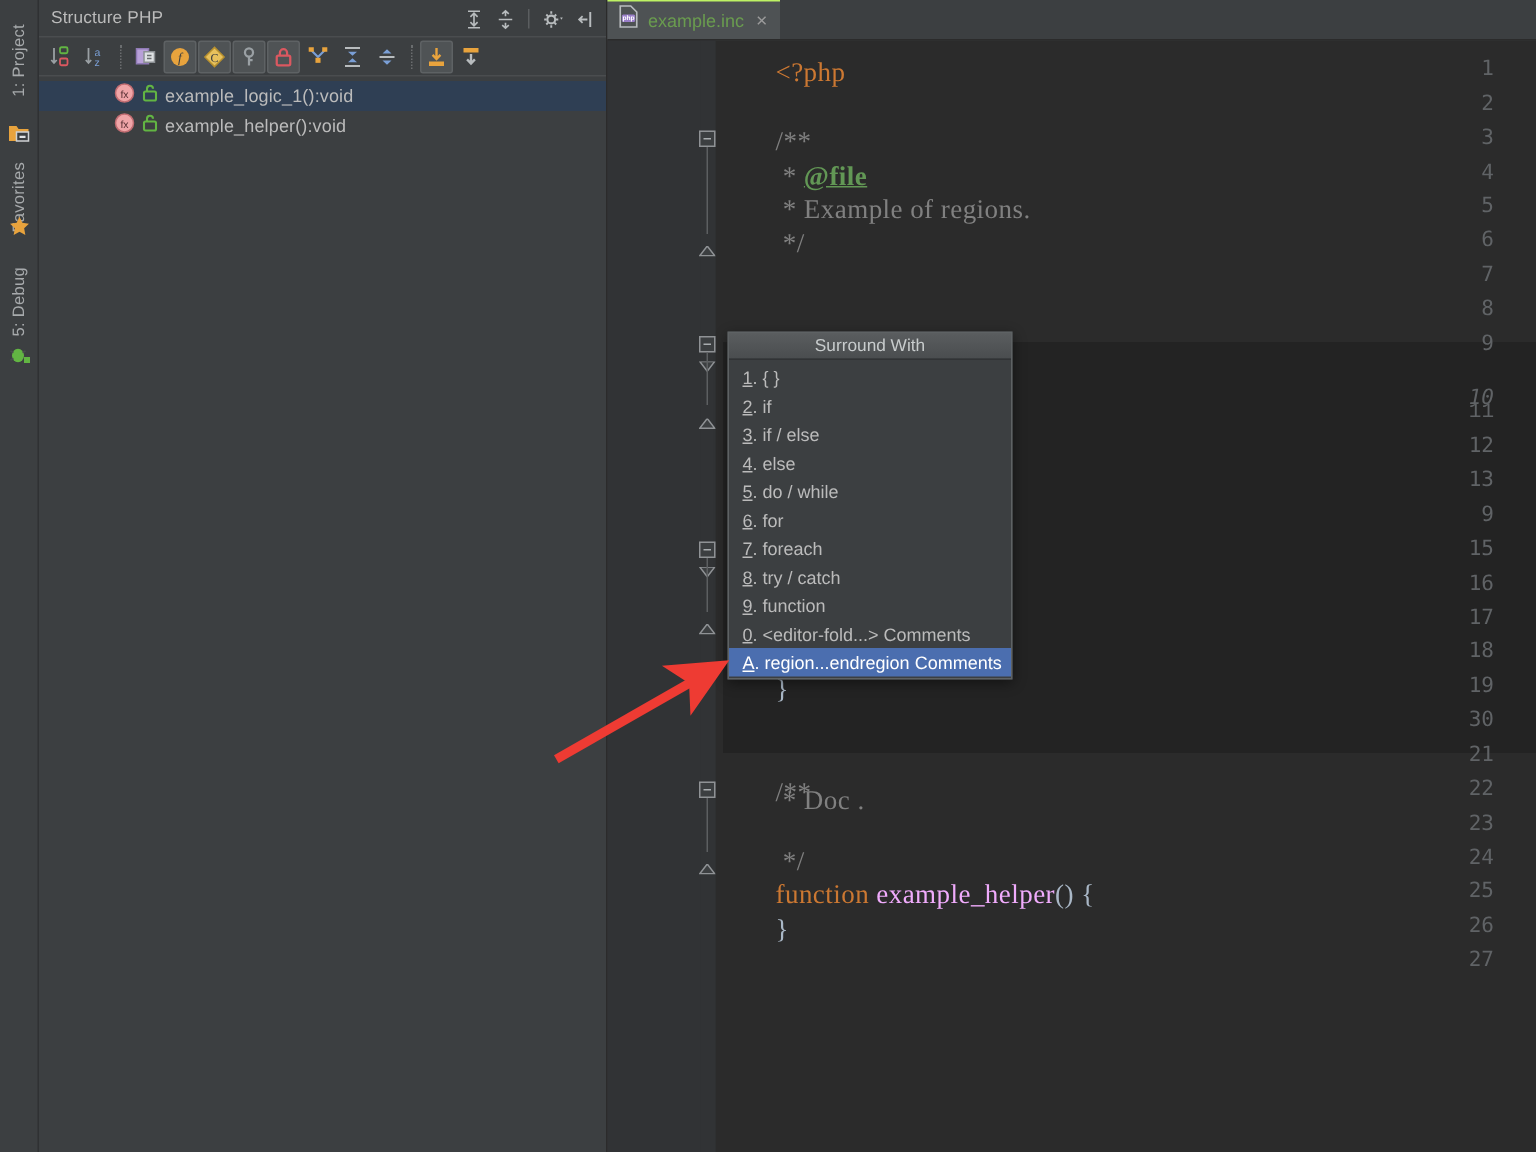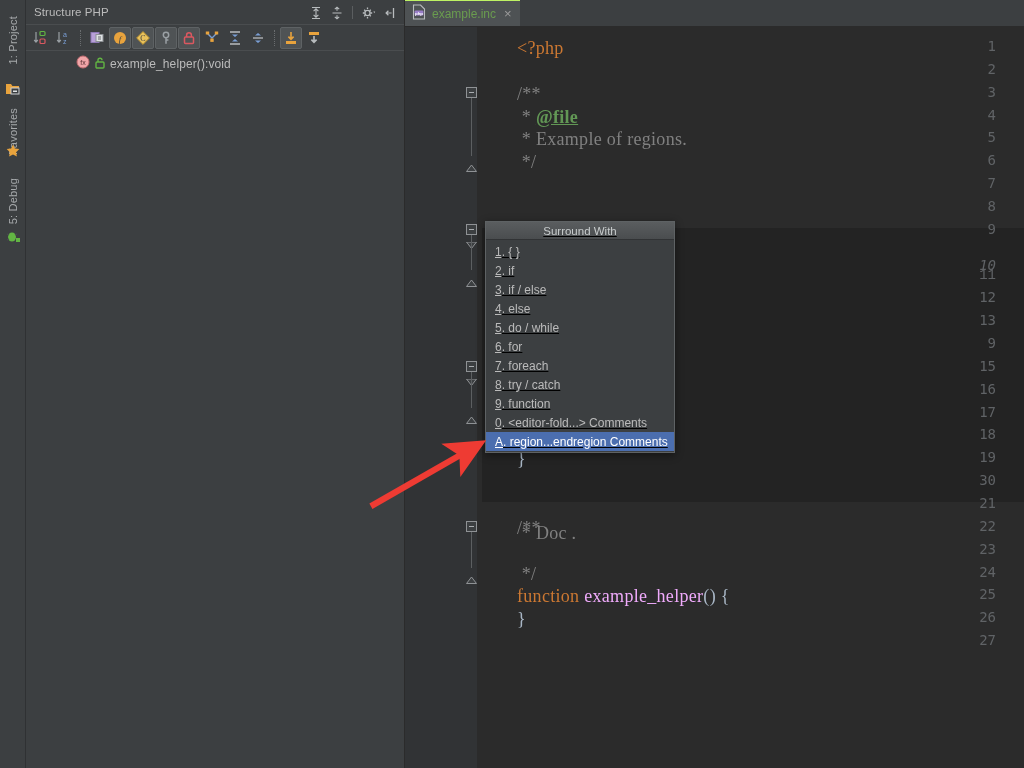"example_logic_1():void" div.tree-row { html: none -> <div> <span> <svg> <circle></circle> <text>fx</text> </svg> </span> <span> <svg> <rect></rect> <path></path> </svg> </span> <span>example_logic_1():void</span> </div> }
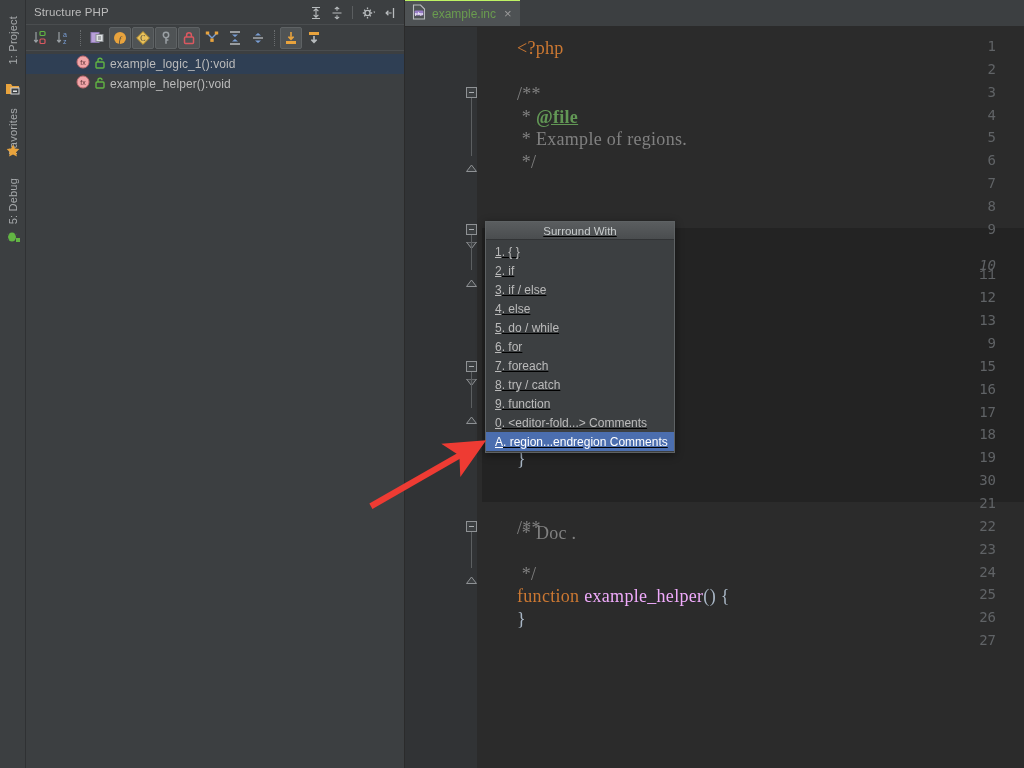"Surround With" div.popup { text-decoration: underline -> none }
